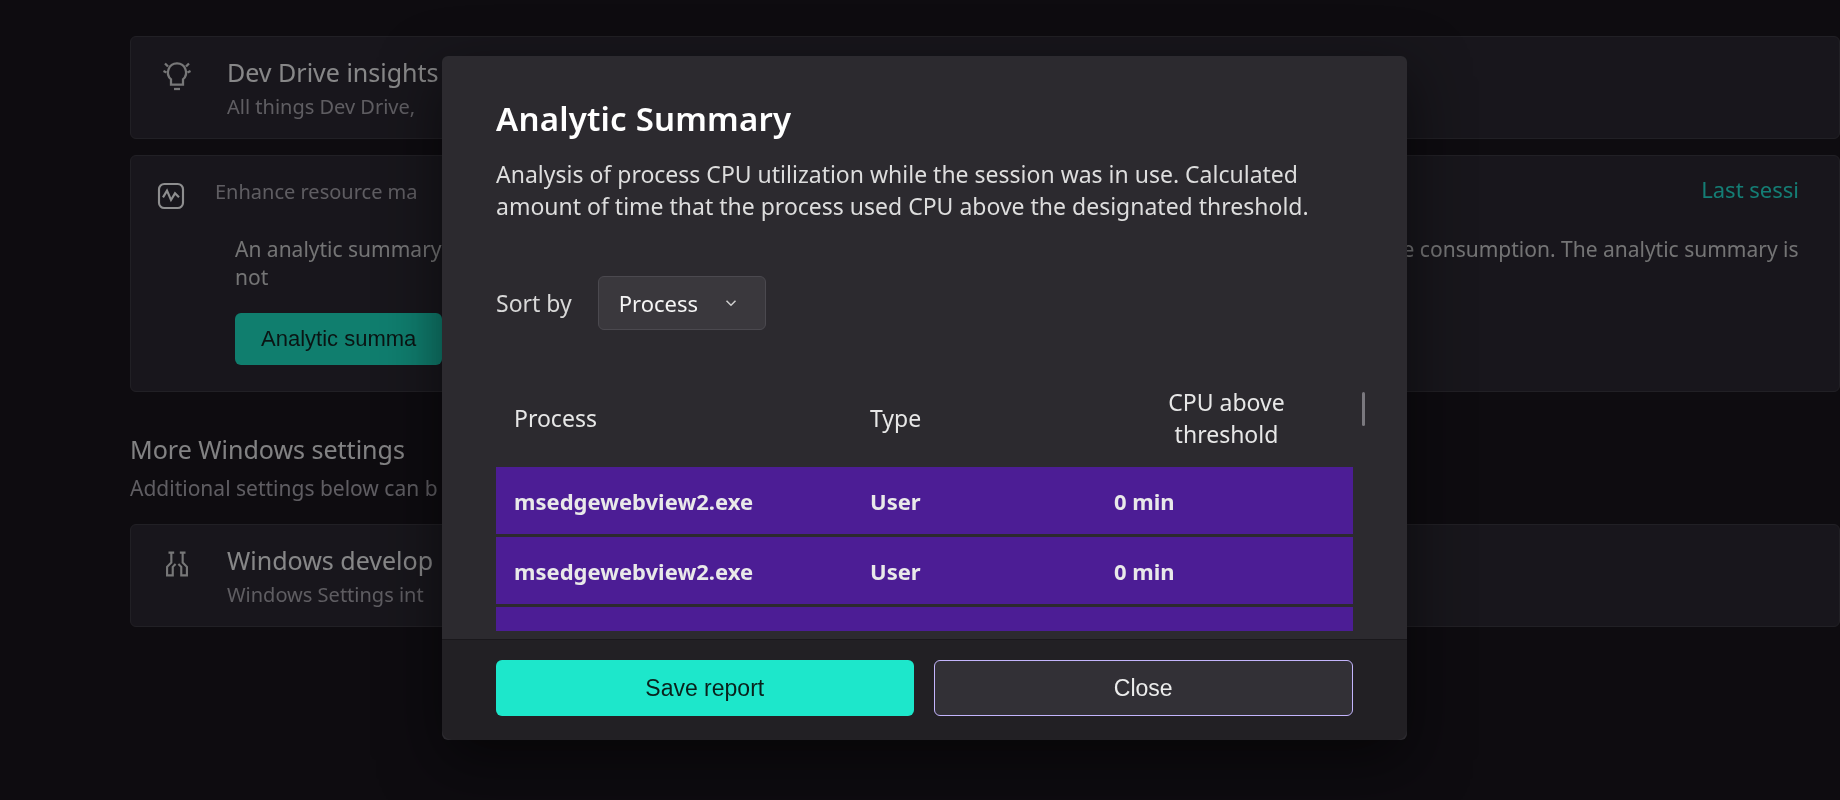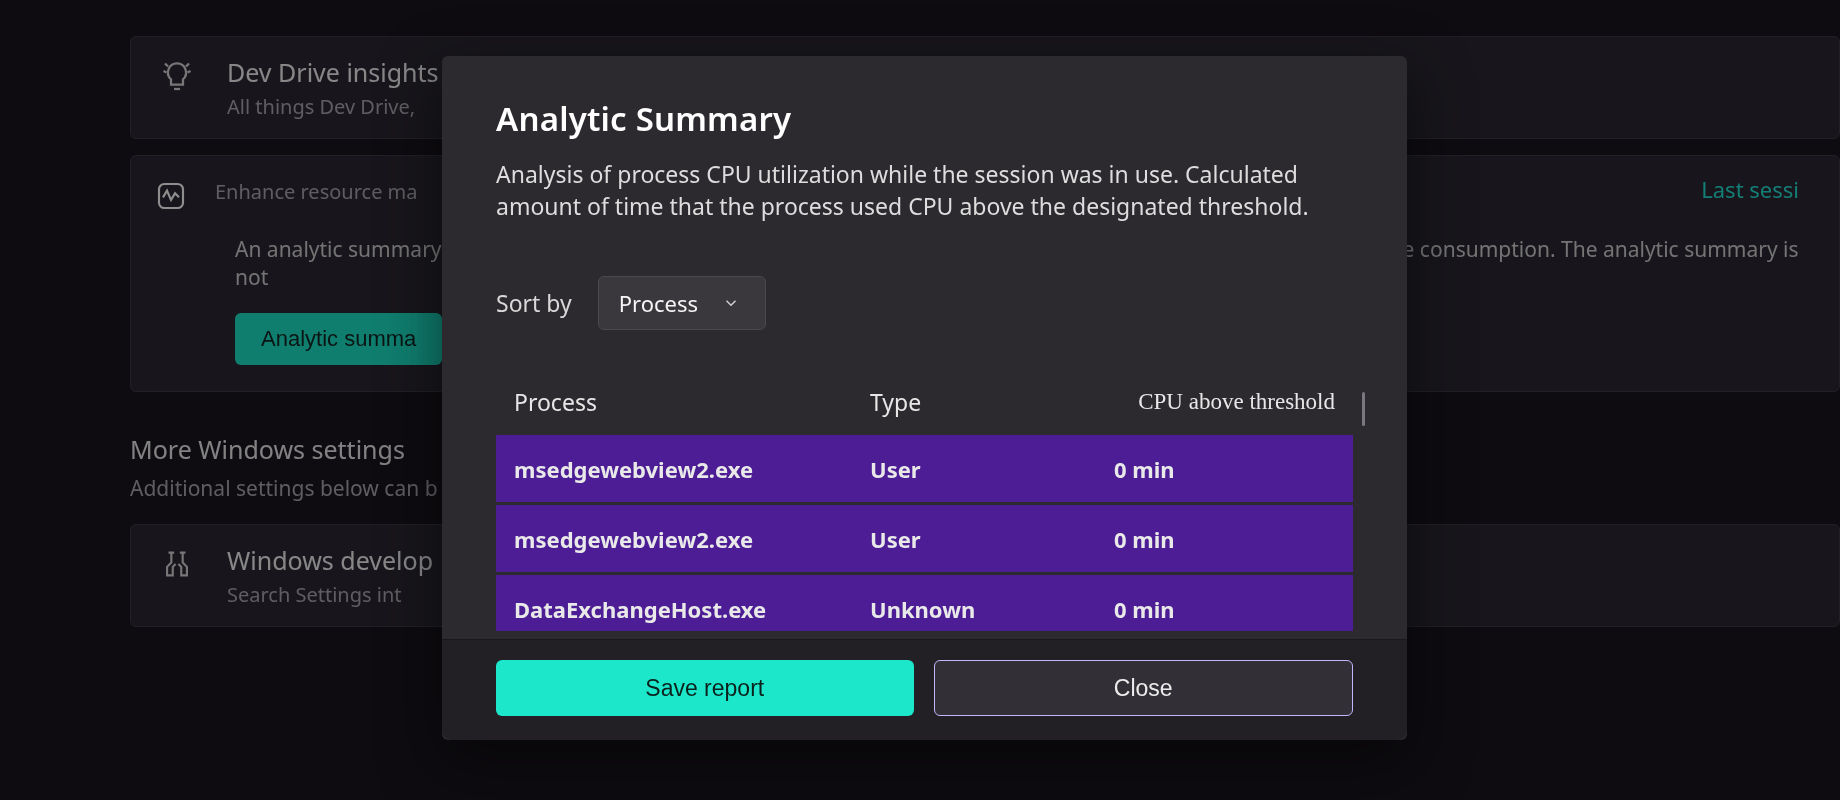"CPU above threshold" .th3 { font-family: Liberation Serif, serif -> none; text-align: right -> center }
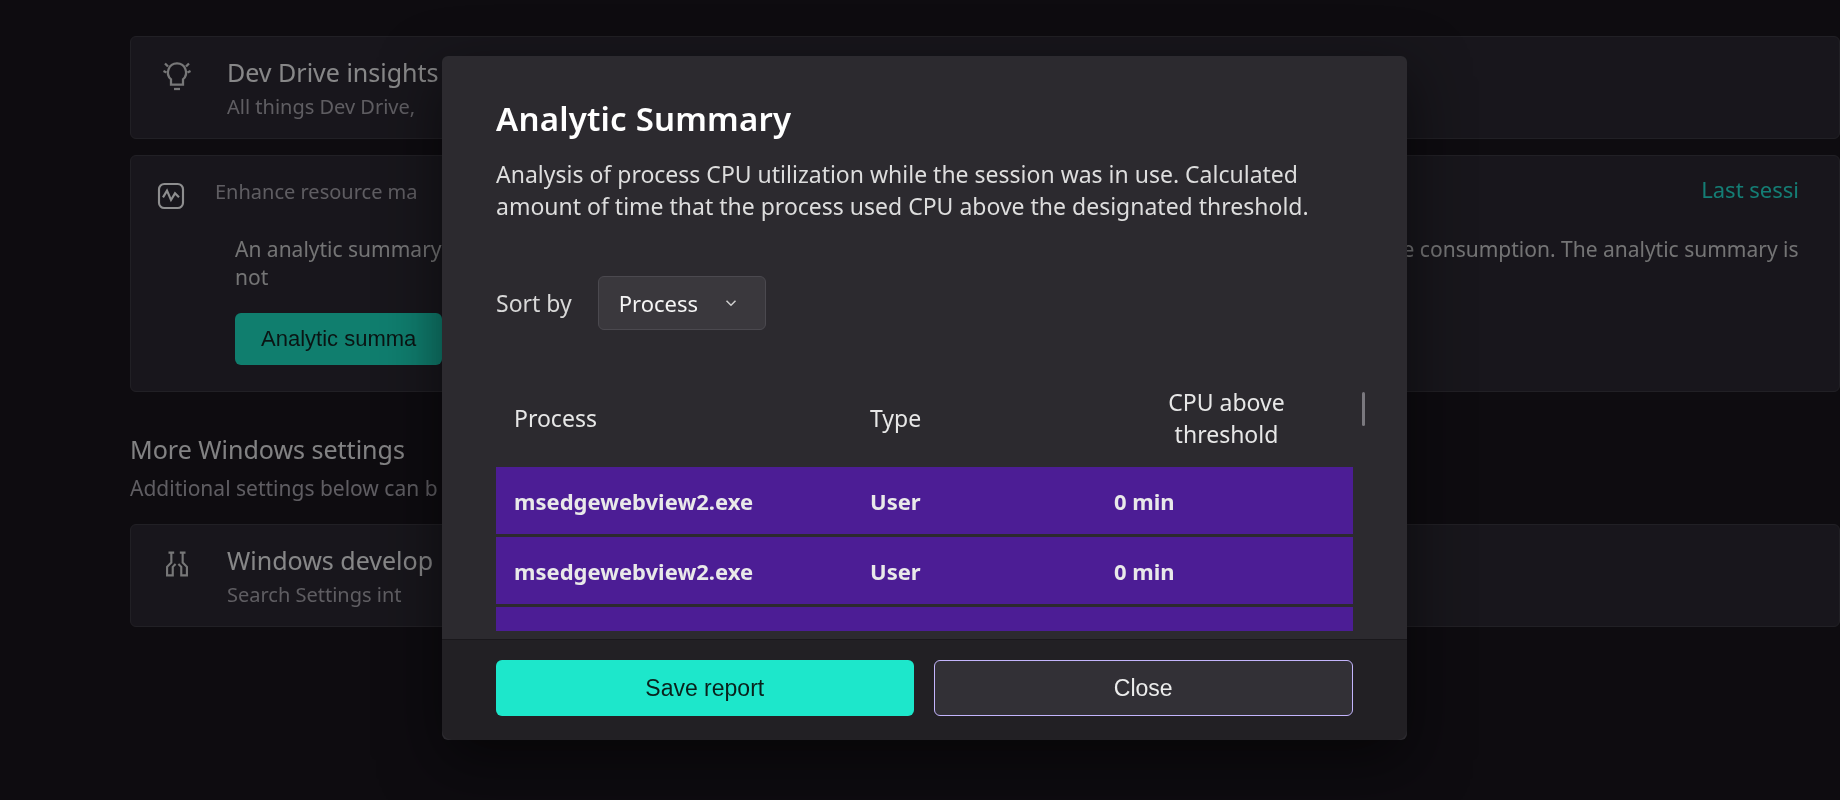"Search Settings int" div.card-sub { text: Search -> Windows }
